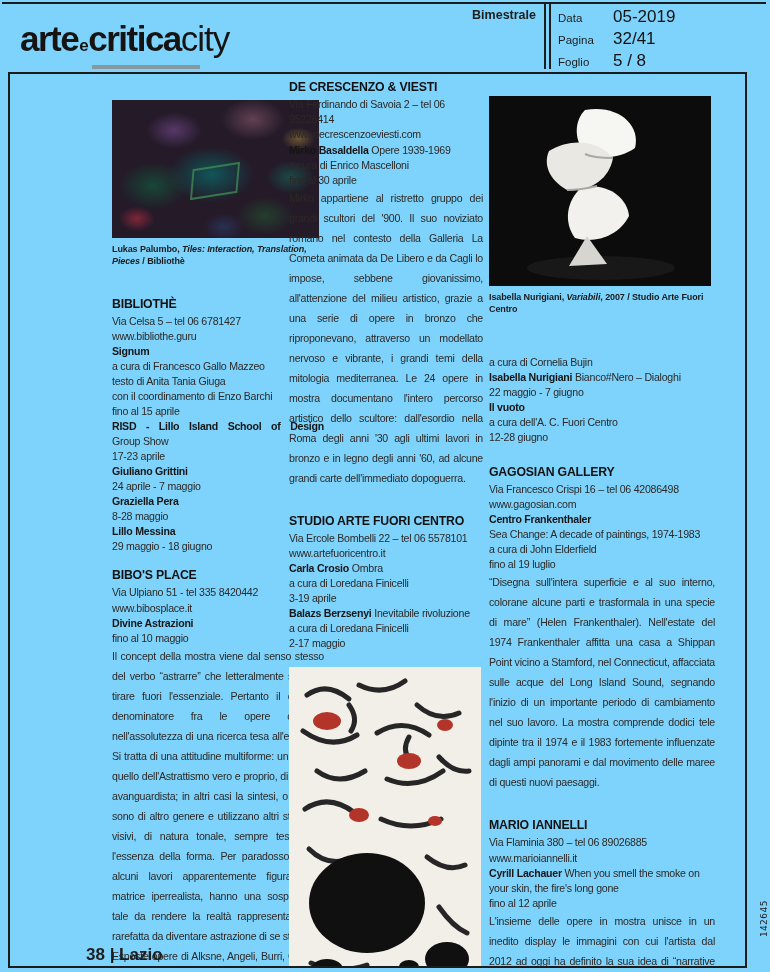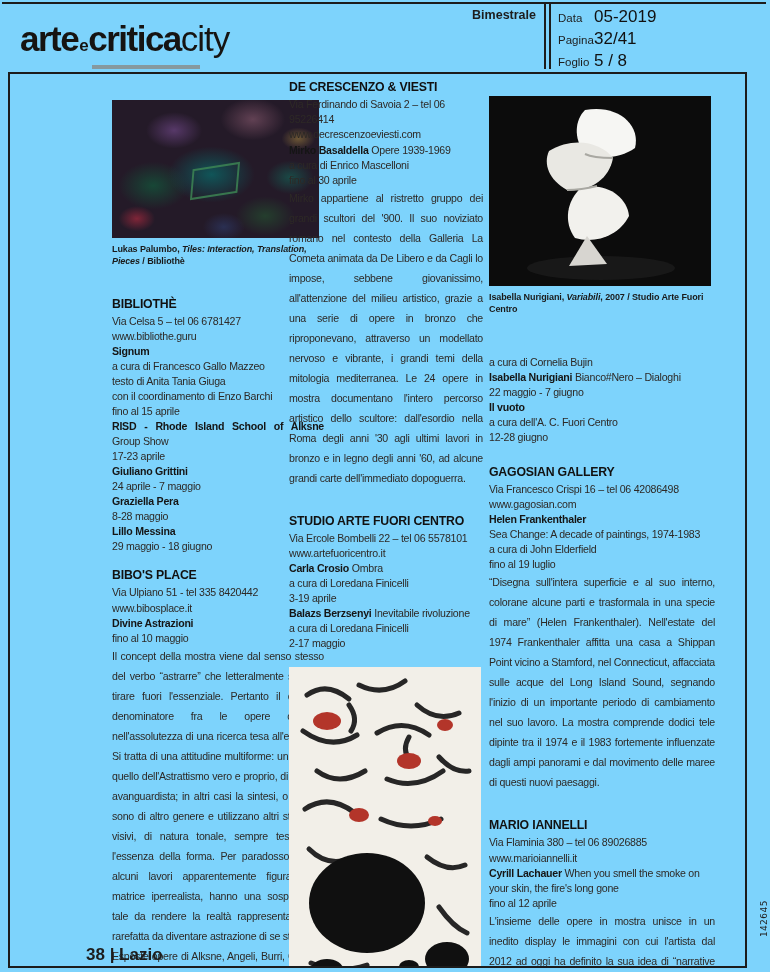"Data" .meta-label { width: 36px -> 55px }
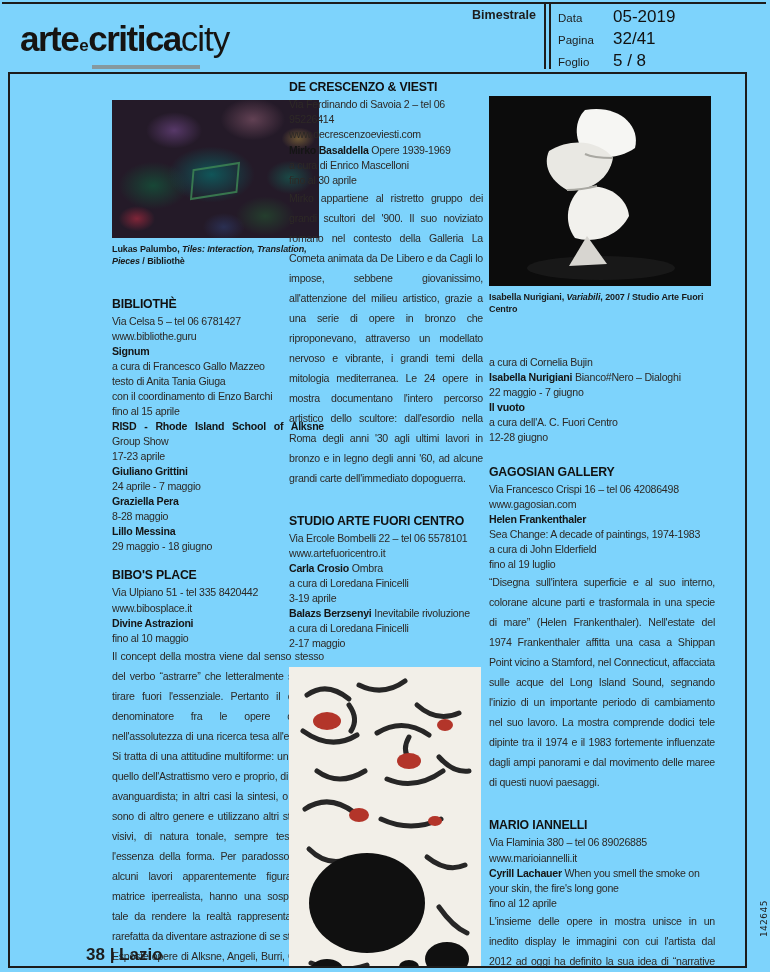"RISD - Rhode Island School" b { text: Rhode Island School of Alksne -> Lillo Island School of Design }
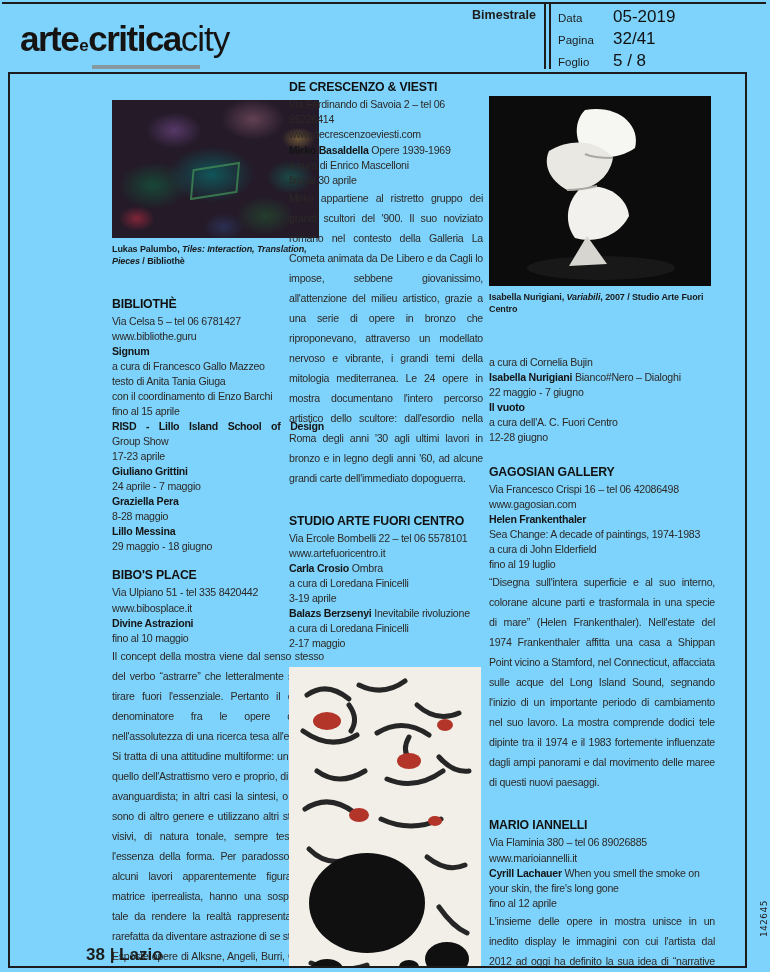"Helen Frankenthaler" b { text: Helen -> Centro }
